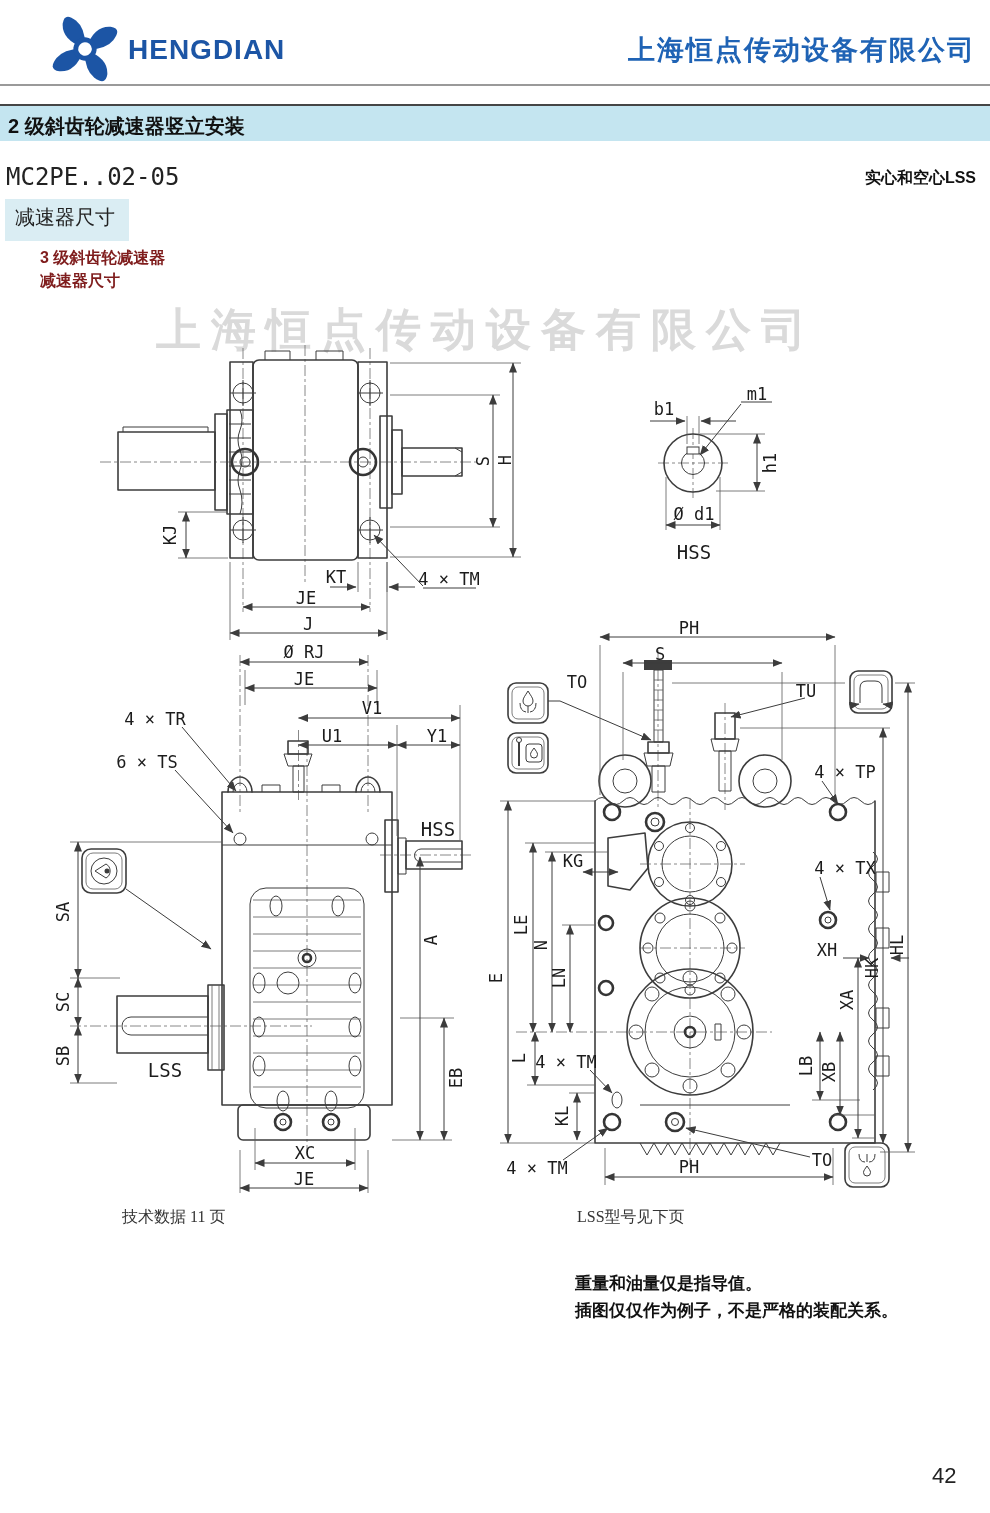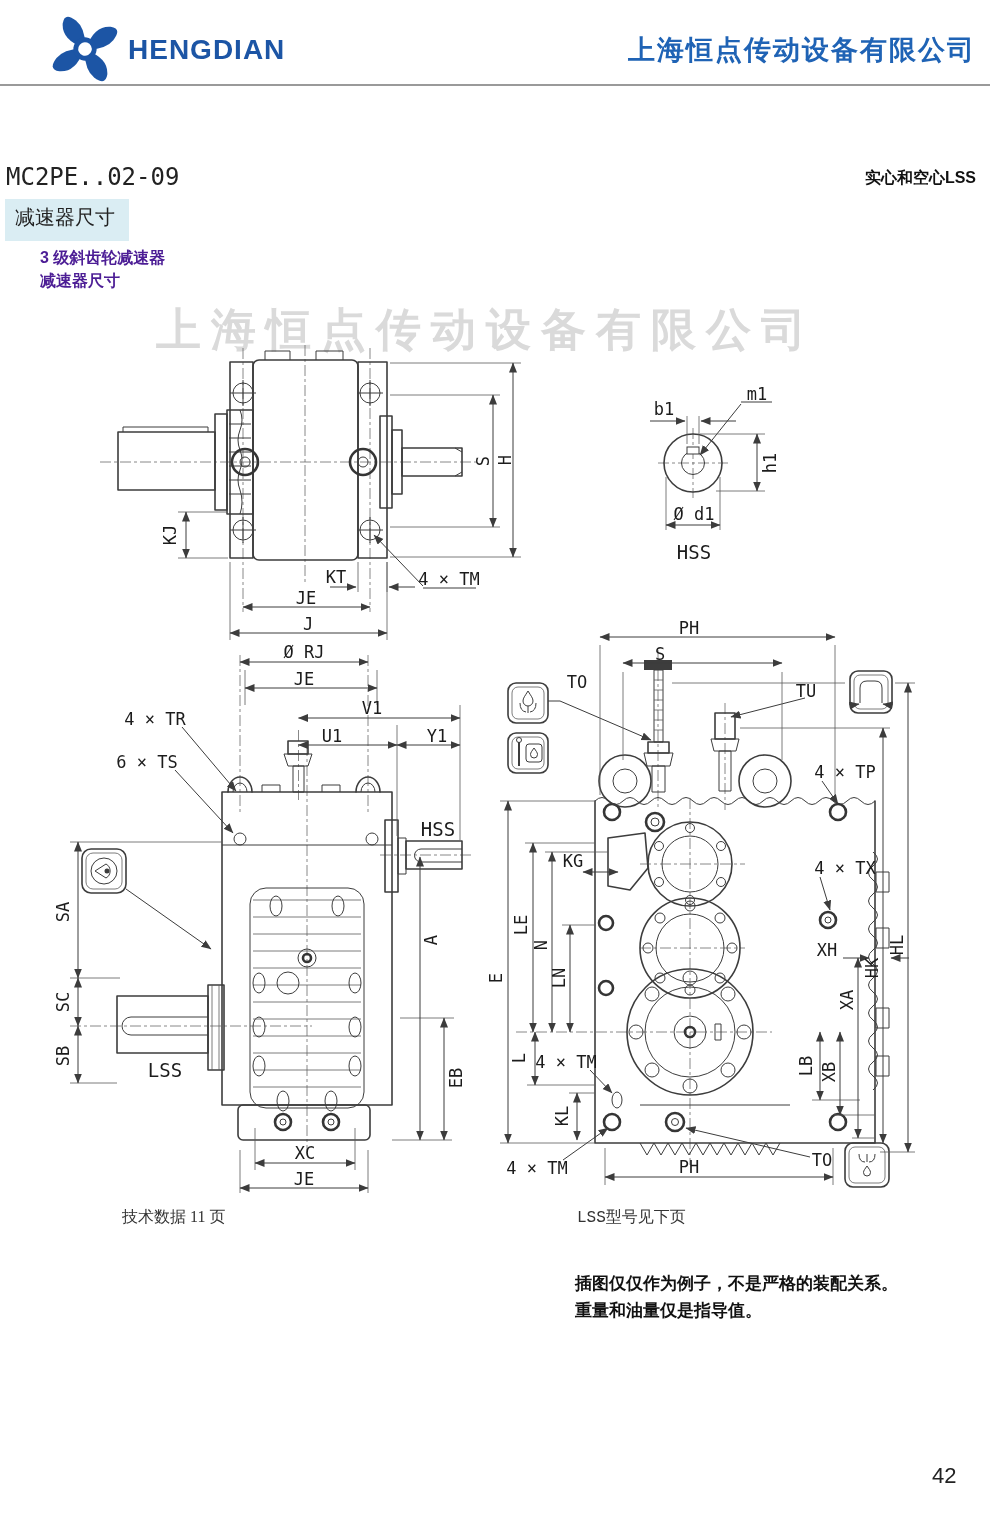"2 级斜齿轮减速器竖立安装" div { html: none -> <div> <span>2 级斜齿轮减速器竖立安装</span> </div> }
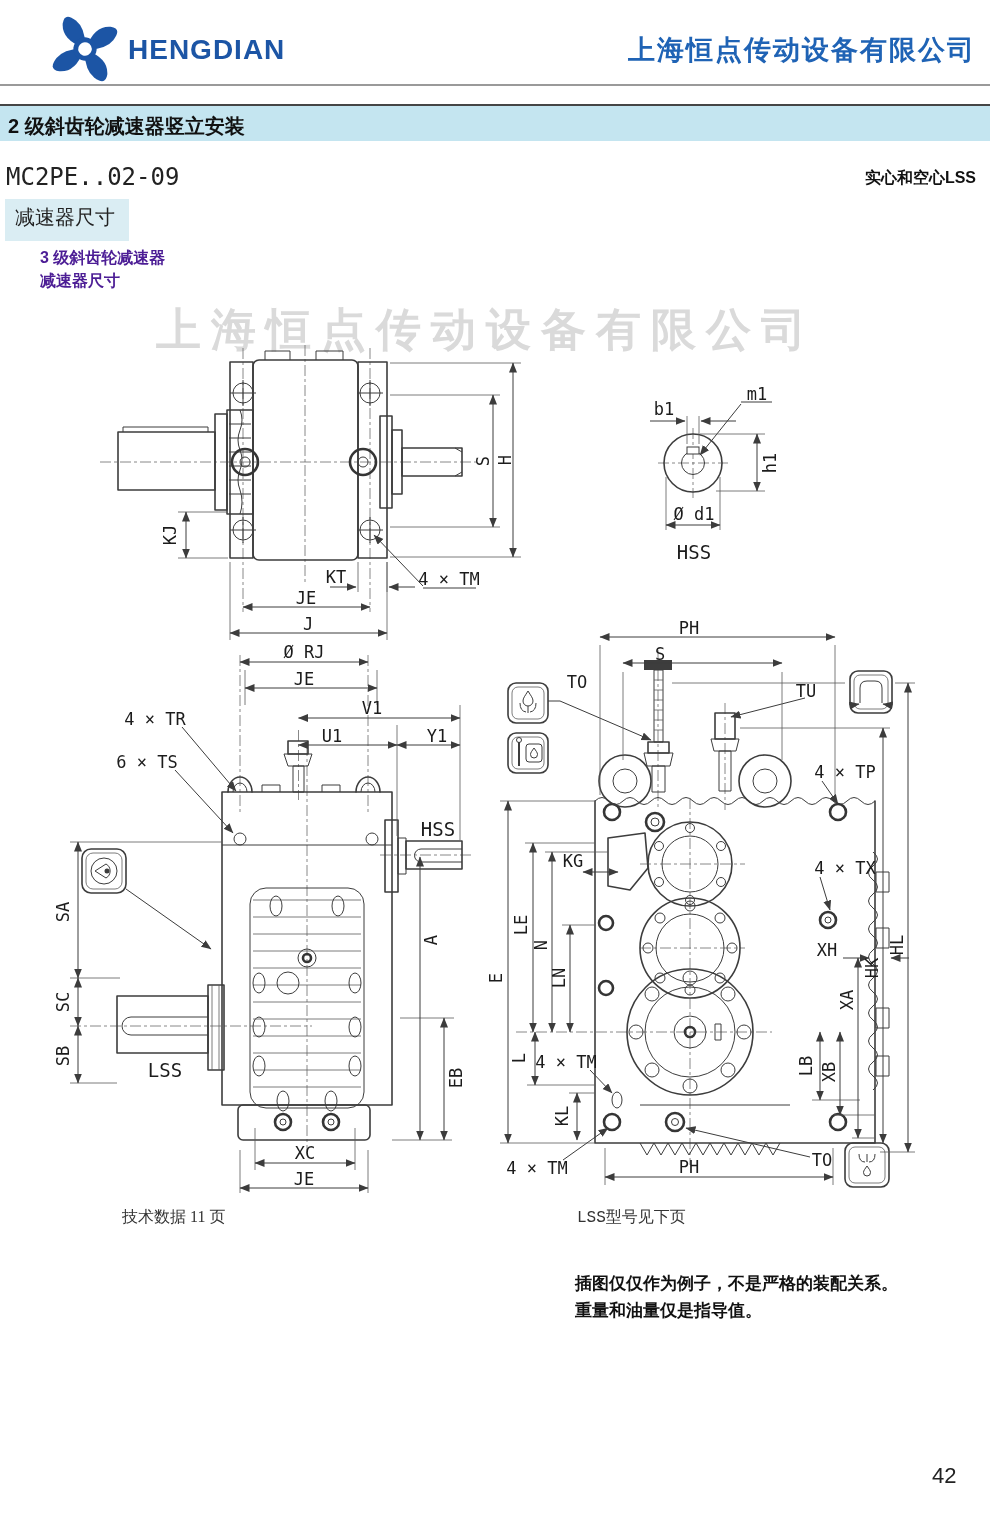"MC2PE..02-09" div { text: MC2PE..02-09 -> MC2PE..02-05 }
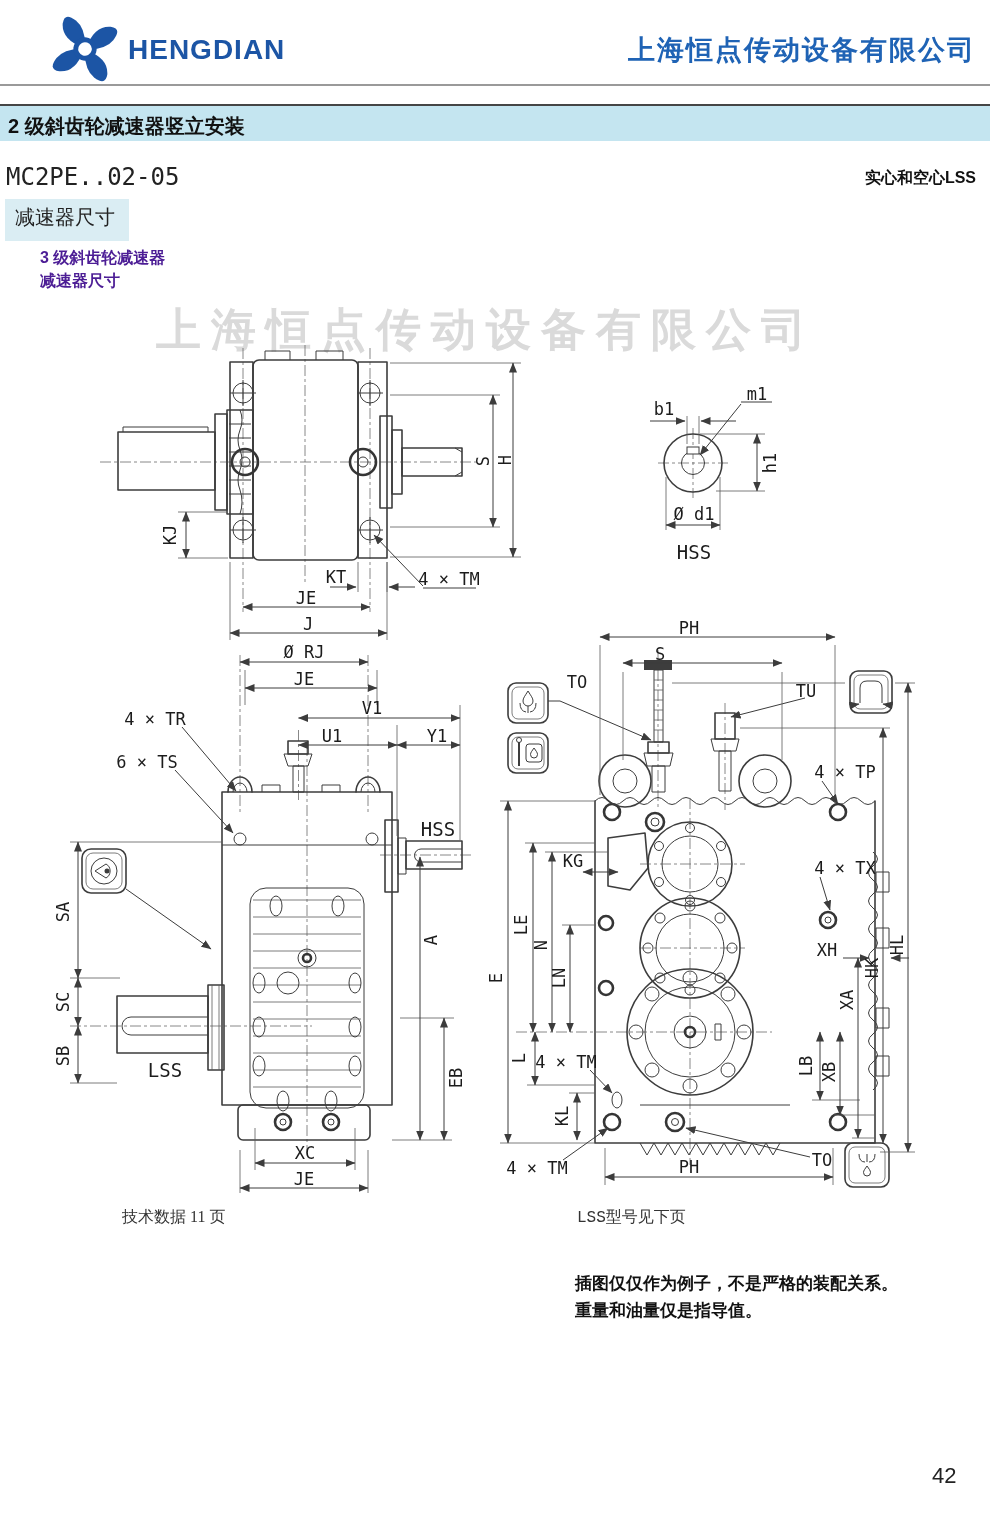"3 级斜齿轮减速器" #caption { color: #4c1d95 -> #7f1d1d }
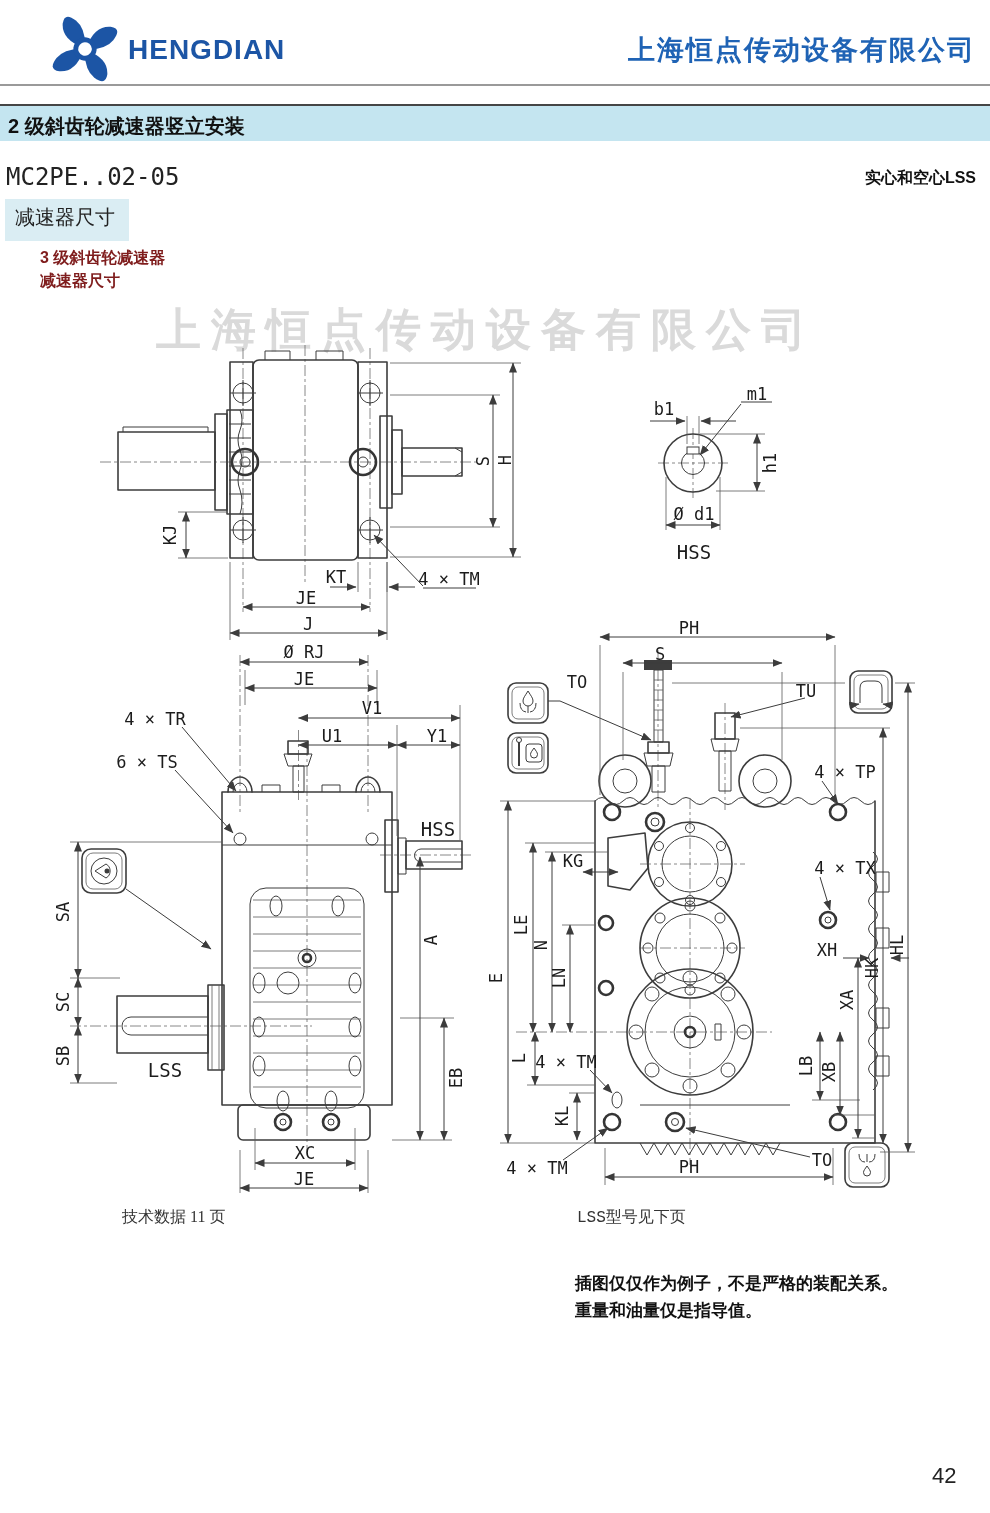"LSS型号见下页" #fn-right { font-family: Liberation Mono, monospace -> Liberation Serif, serif }
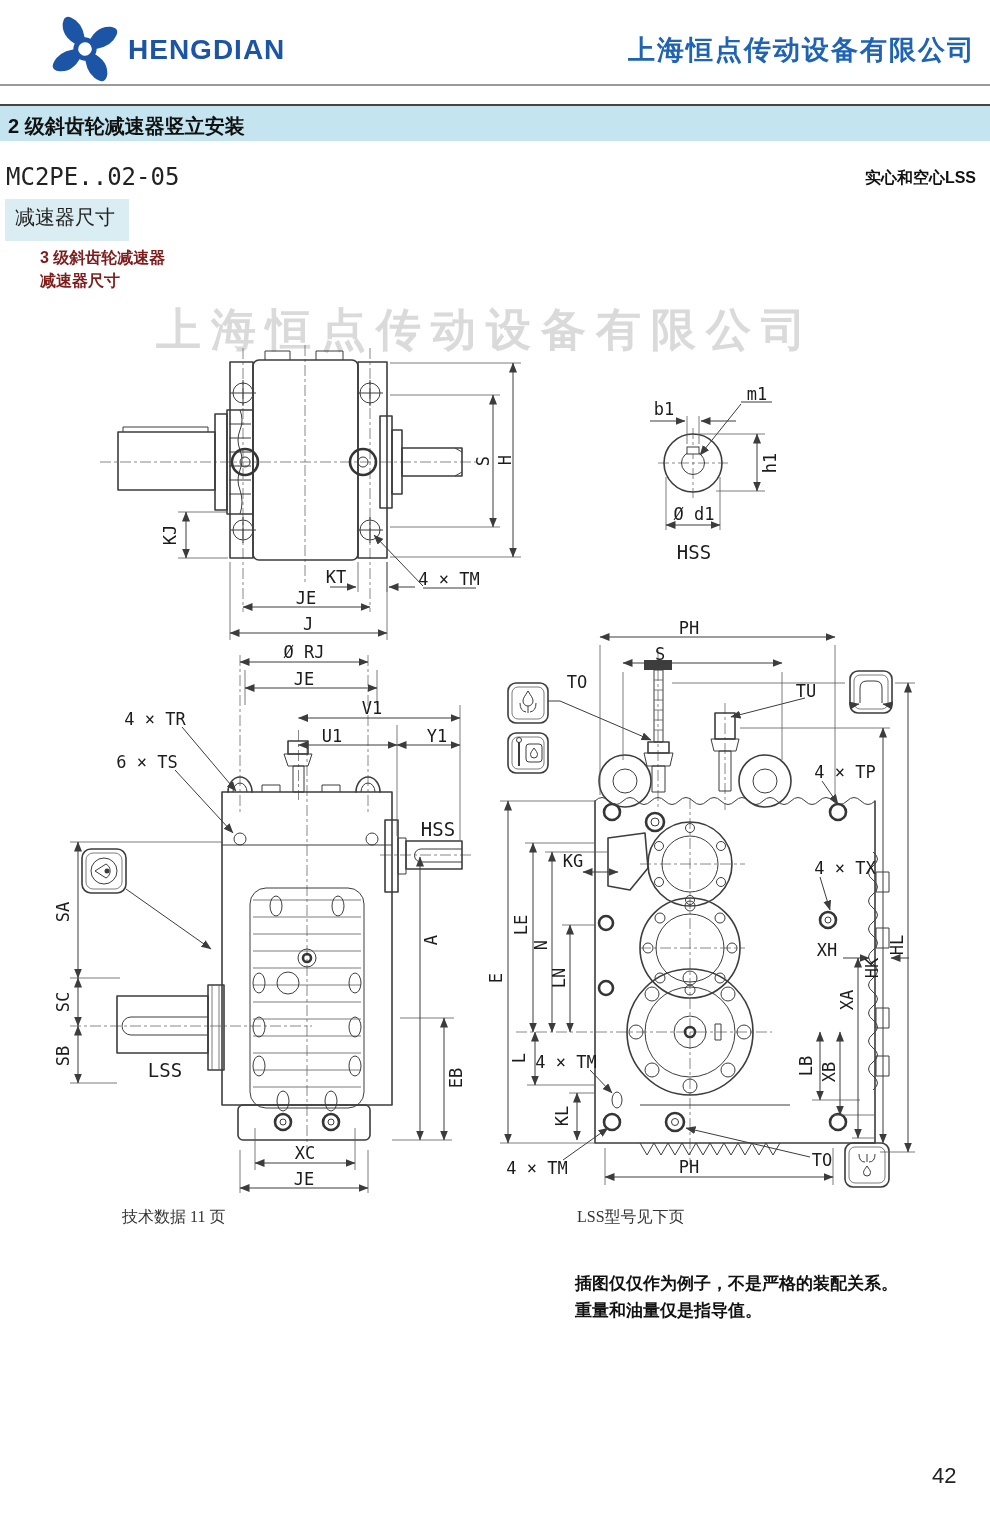"插图仅仅作为例子，不是严格的装配关系。" div { order: before "重量和油量仅是指导值。" -> after "重量和油量仅是指导值。" }
